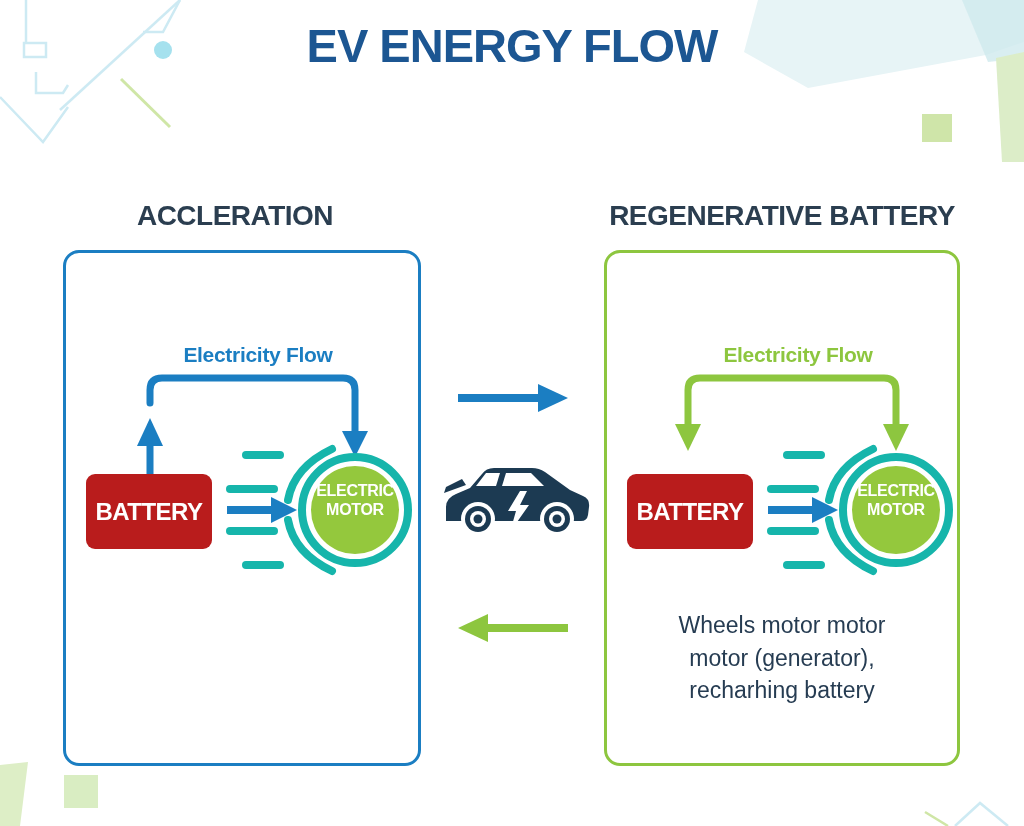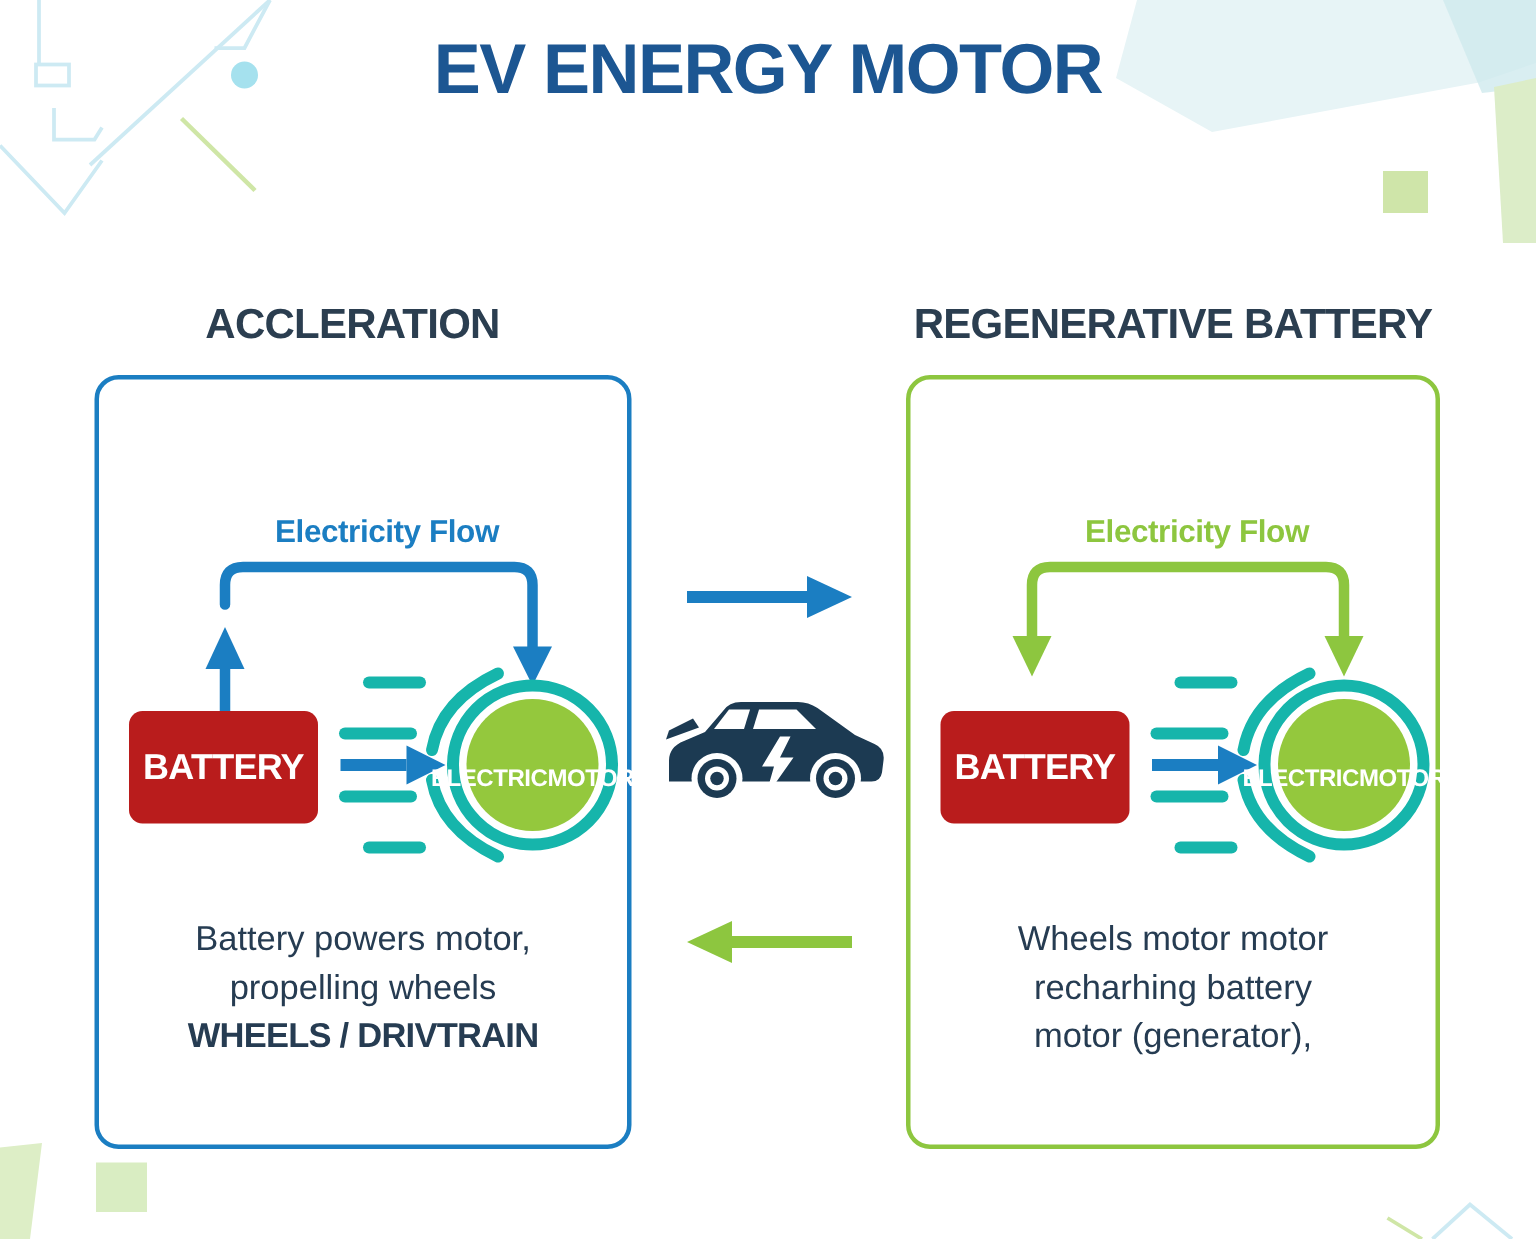"EV ENERGY MOTOR" h1.title { text: MOTOR -> FLOW }
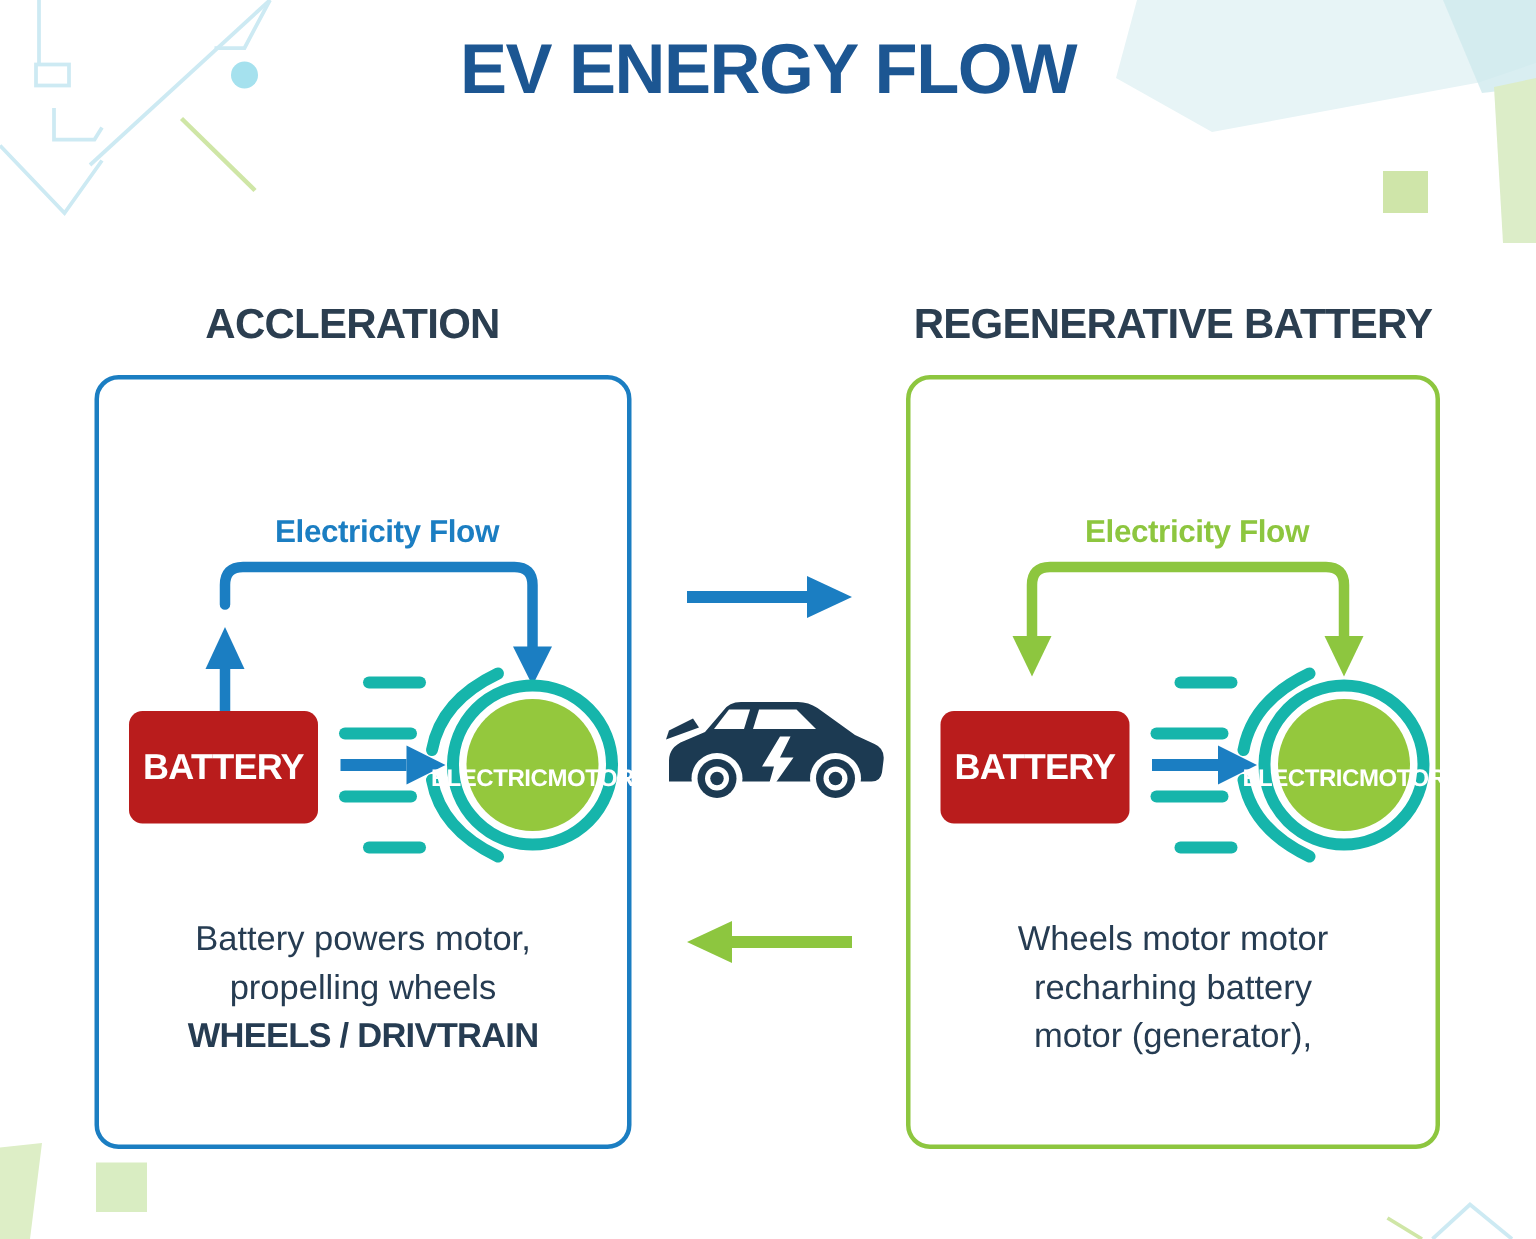"ELECTRIC" .motor-text { flex-direction: row -> column; top: 223px -> 203px }
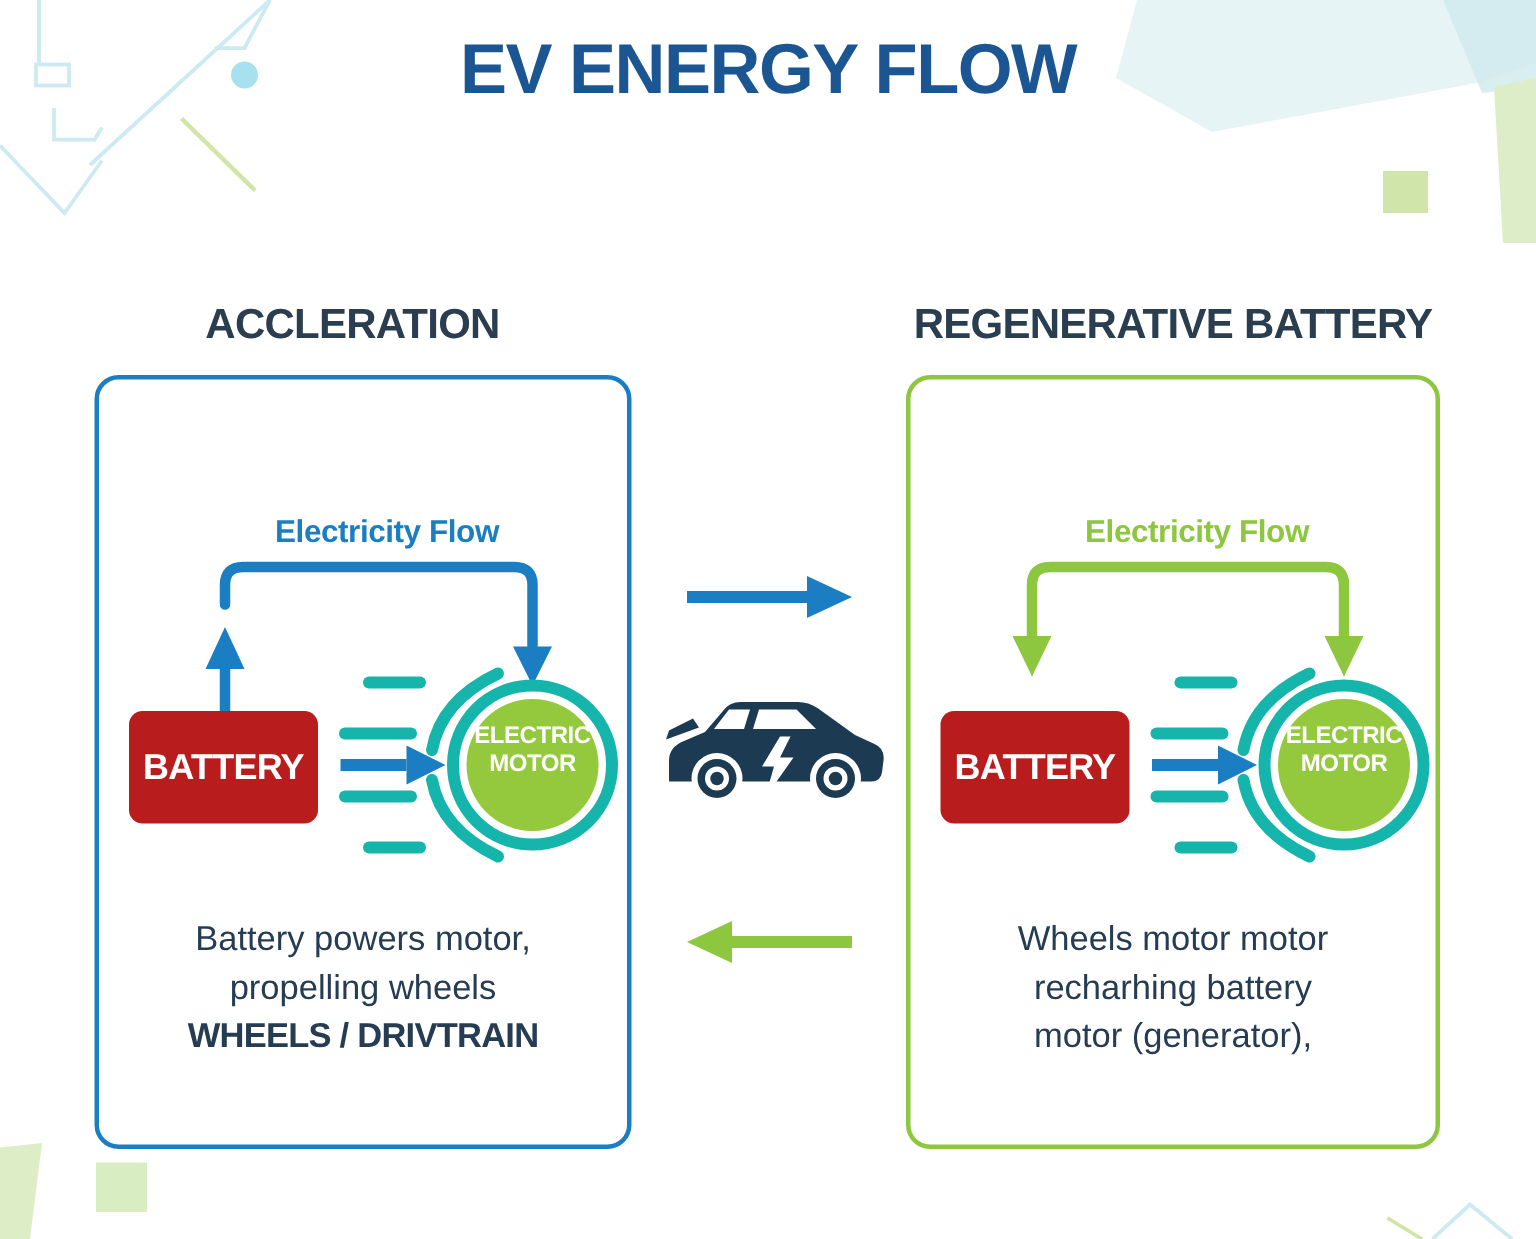"Battery powers motor," div.desc { html: <div> <div>Battery powers motor,</div> <div>propelling wheels</div> <div>WHEELS / DRIVTRAIN</div> </div> -> none }
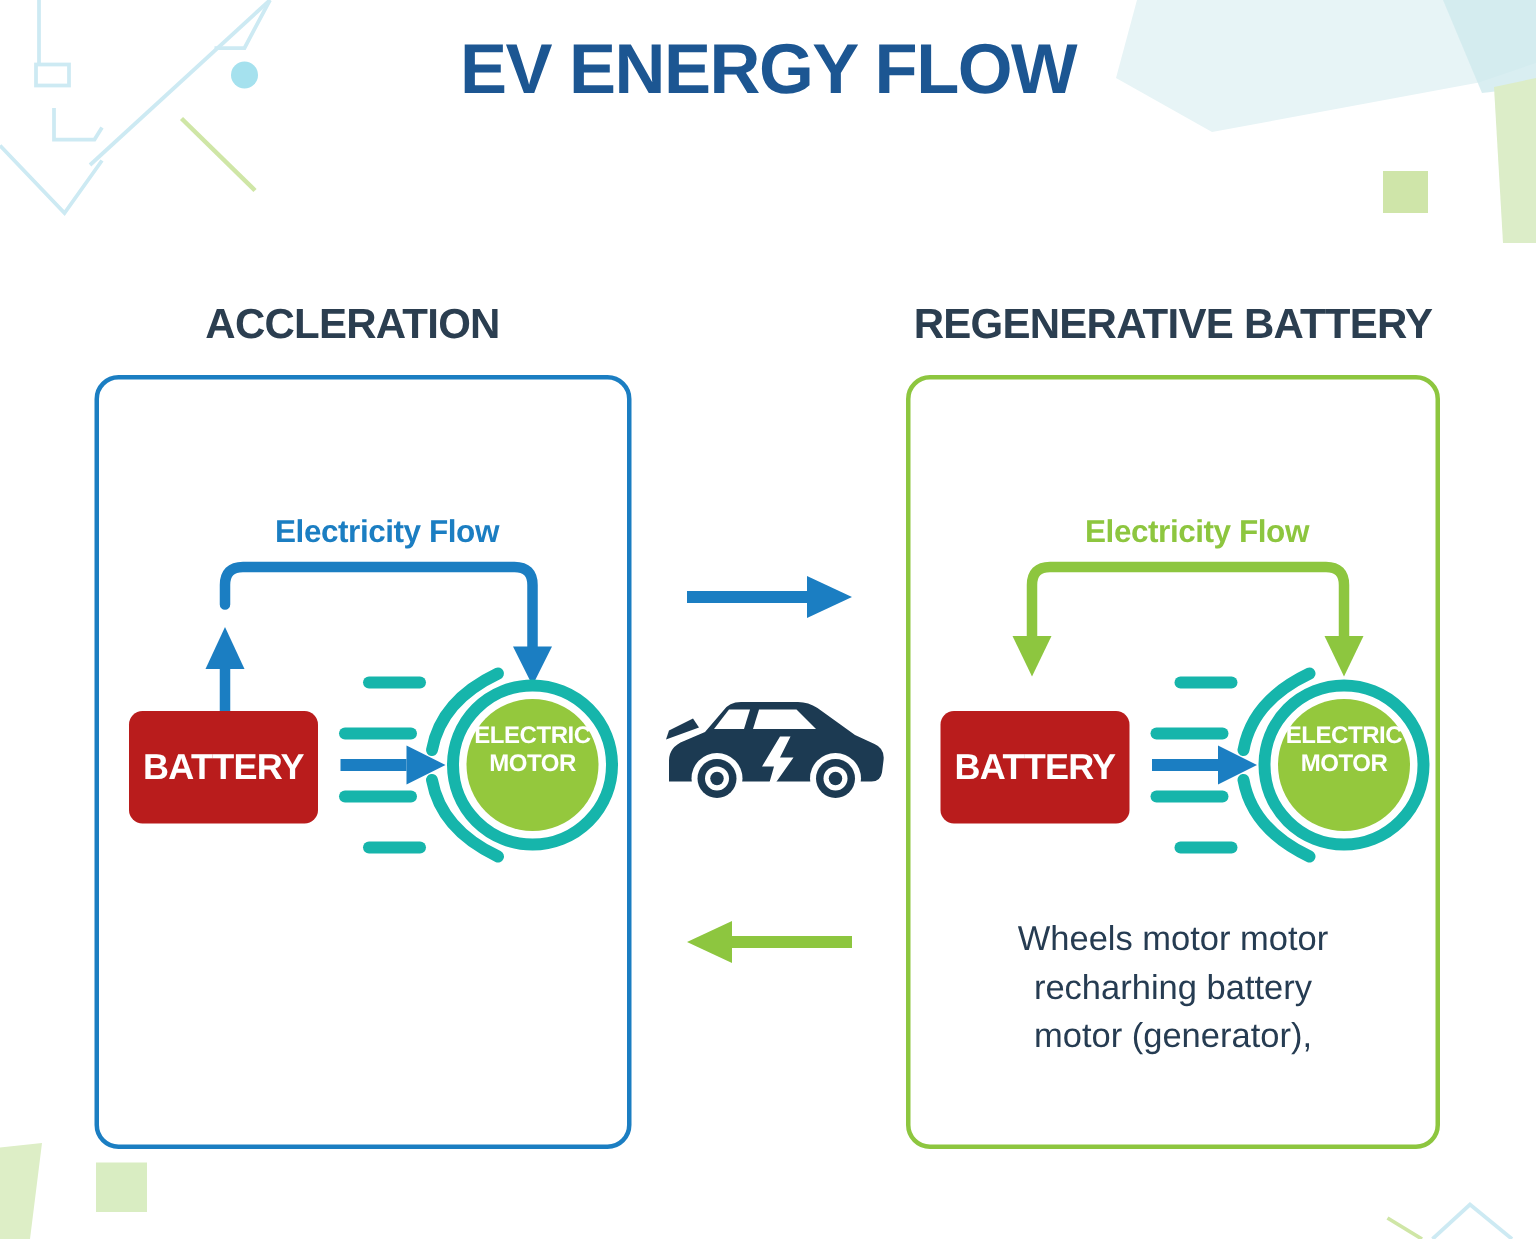"recharhing battery" div { order: before "motor (generator)," -> after "motor (generator)," }
